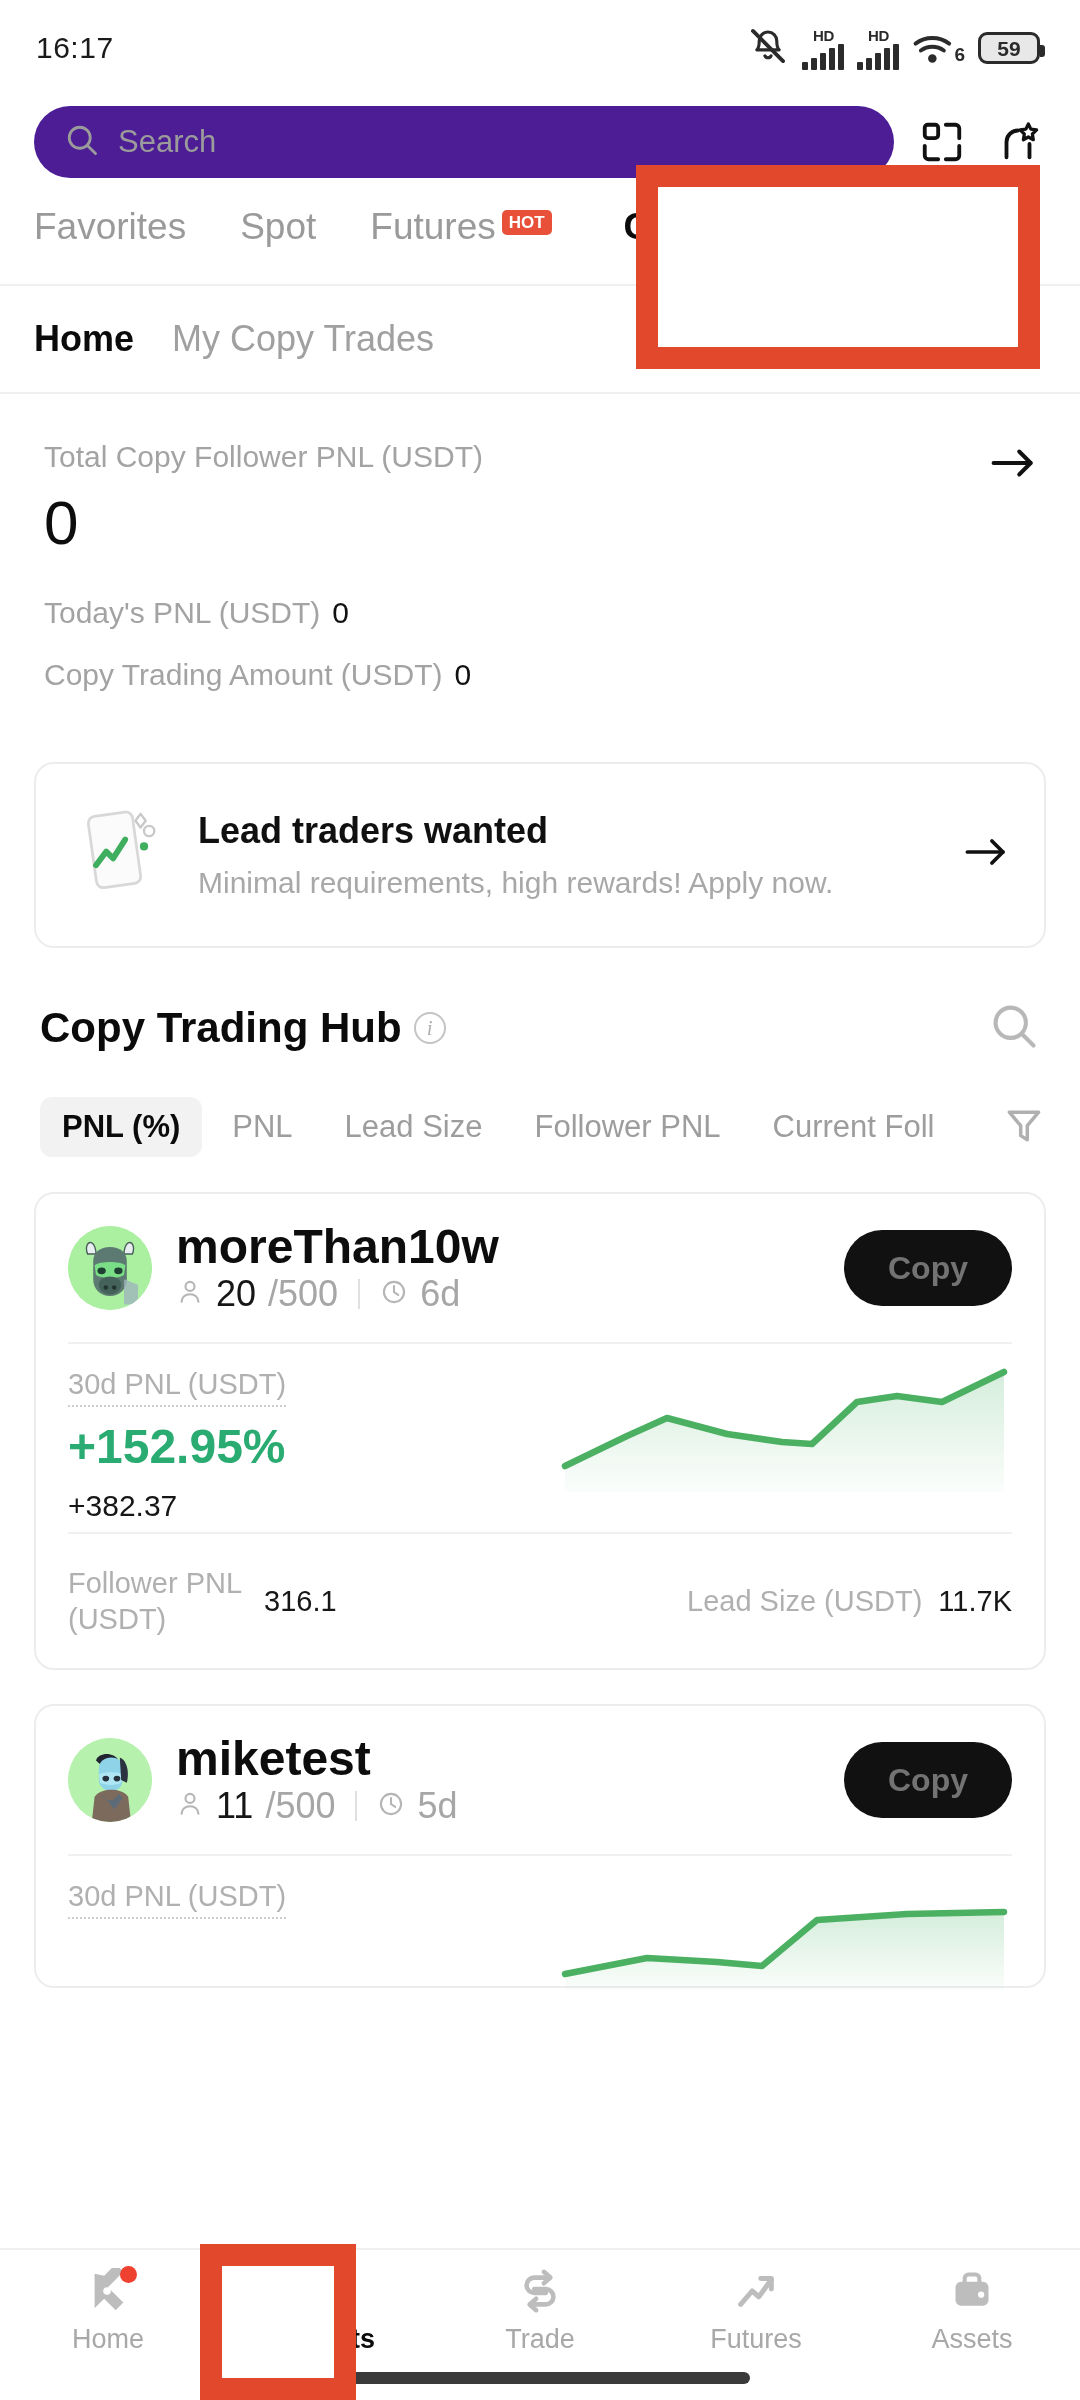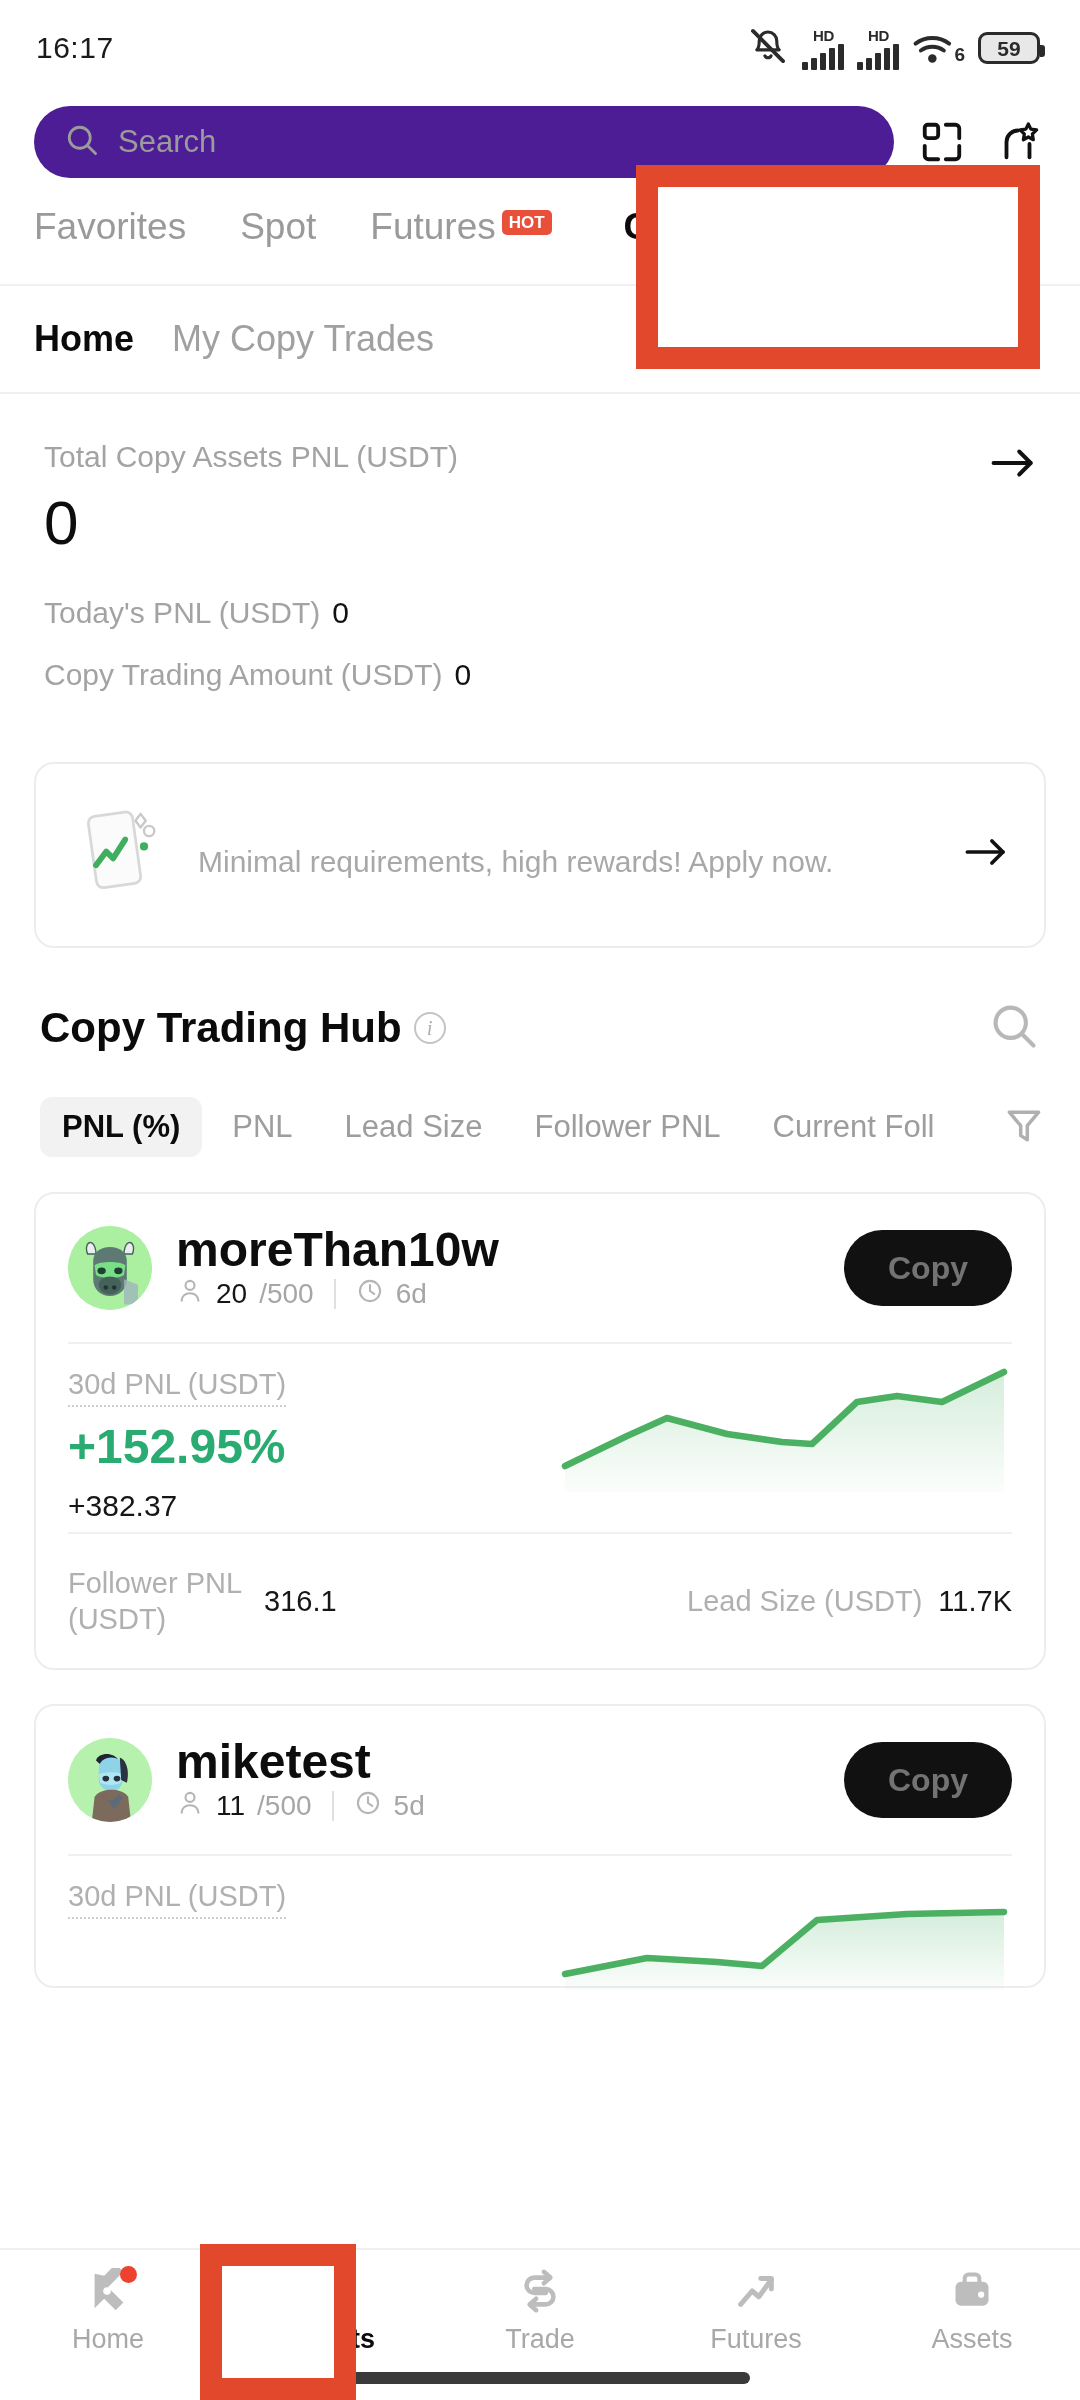"Total Copy Assets PNL (USDT)" div.pnl-label { text: Assets -> Follower }
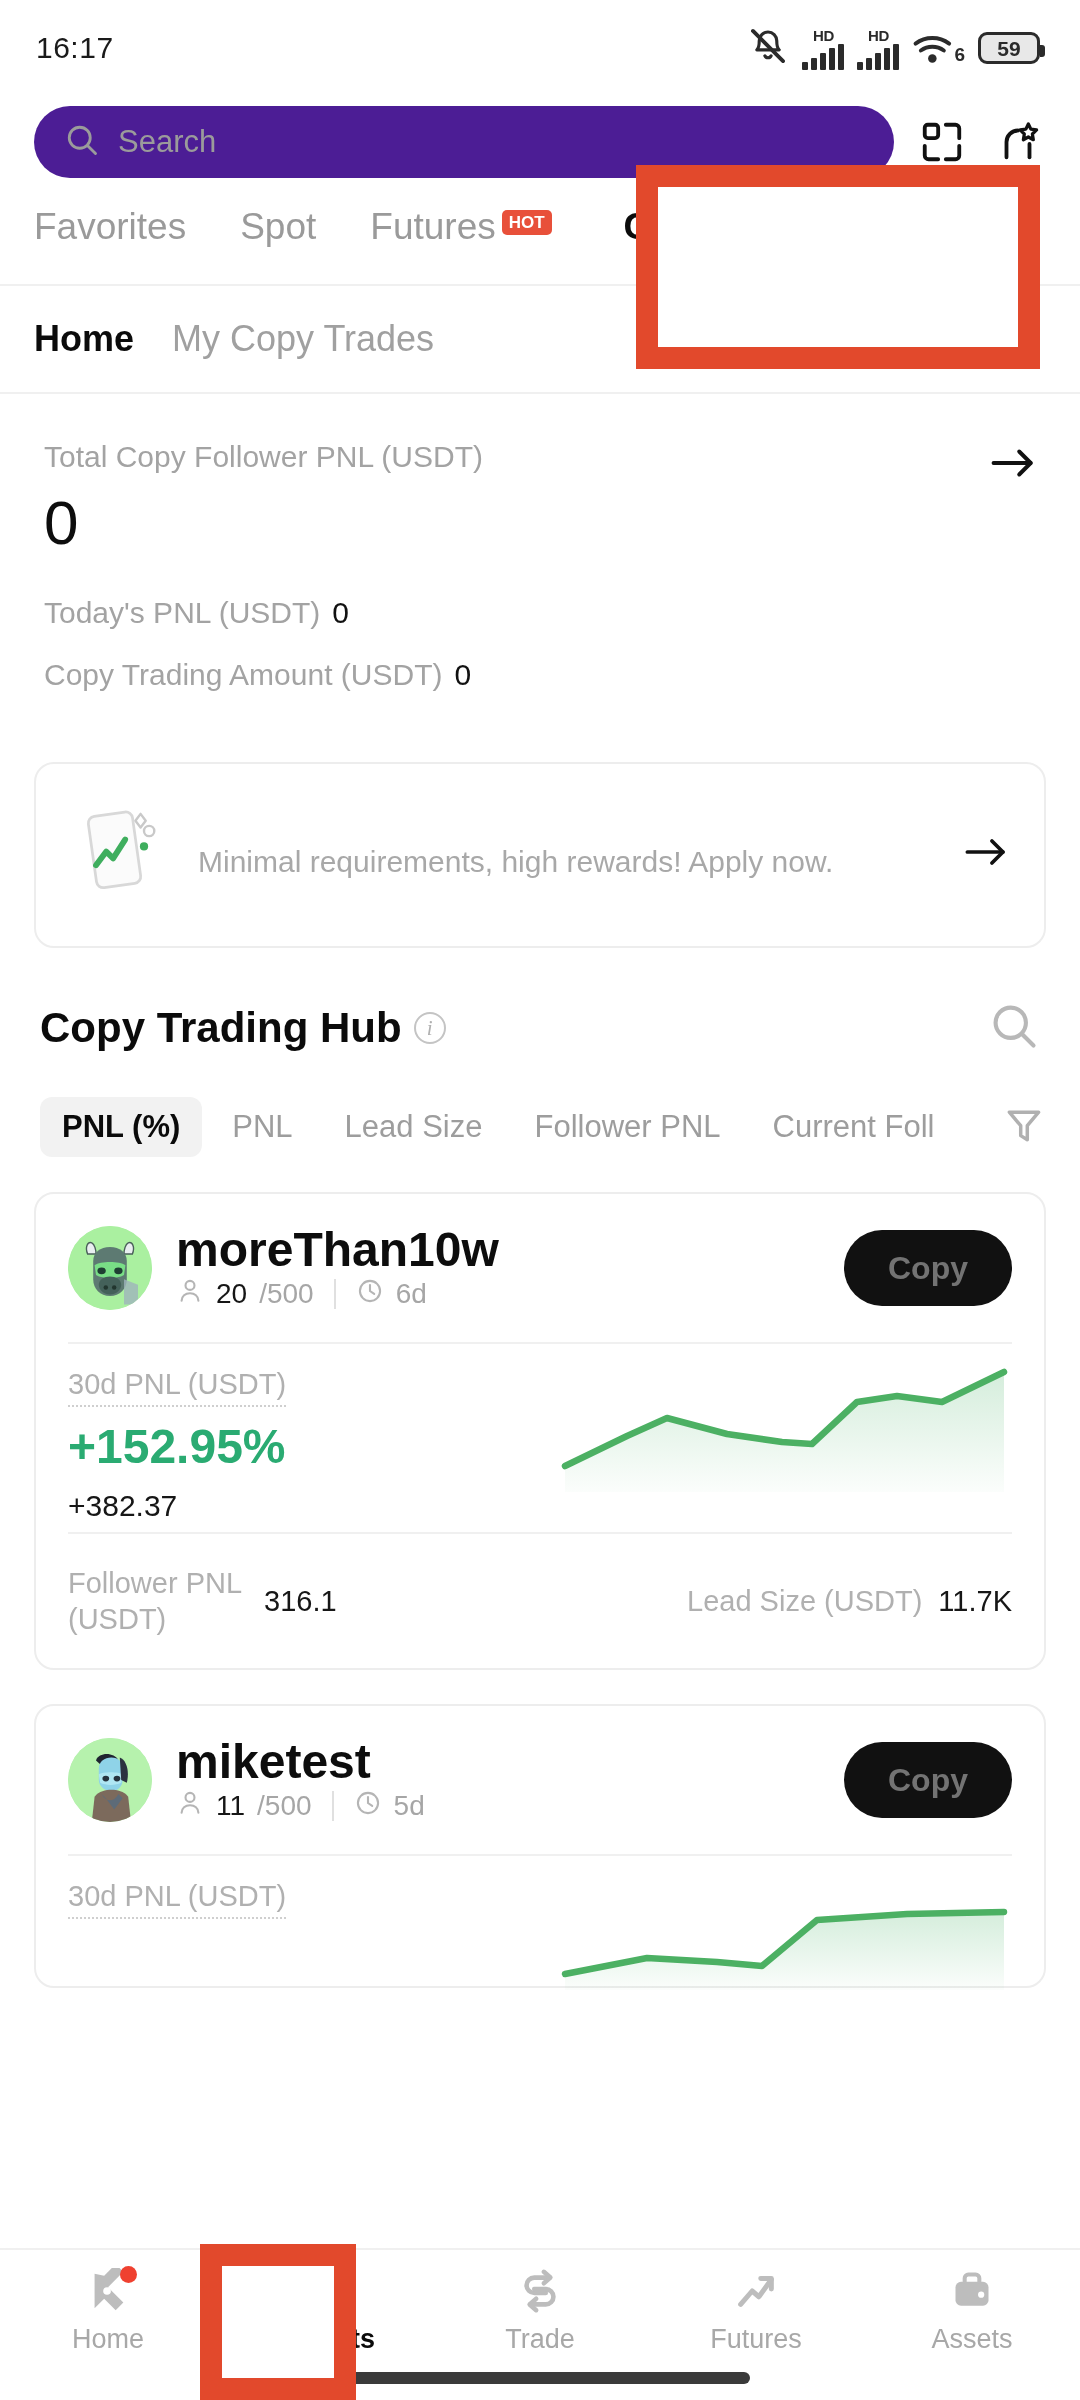"Lead traders wanted" div.lead-title { html: none -> <div>Lead traders wanted</div> }
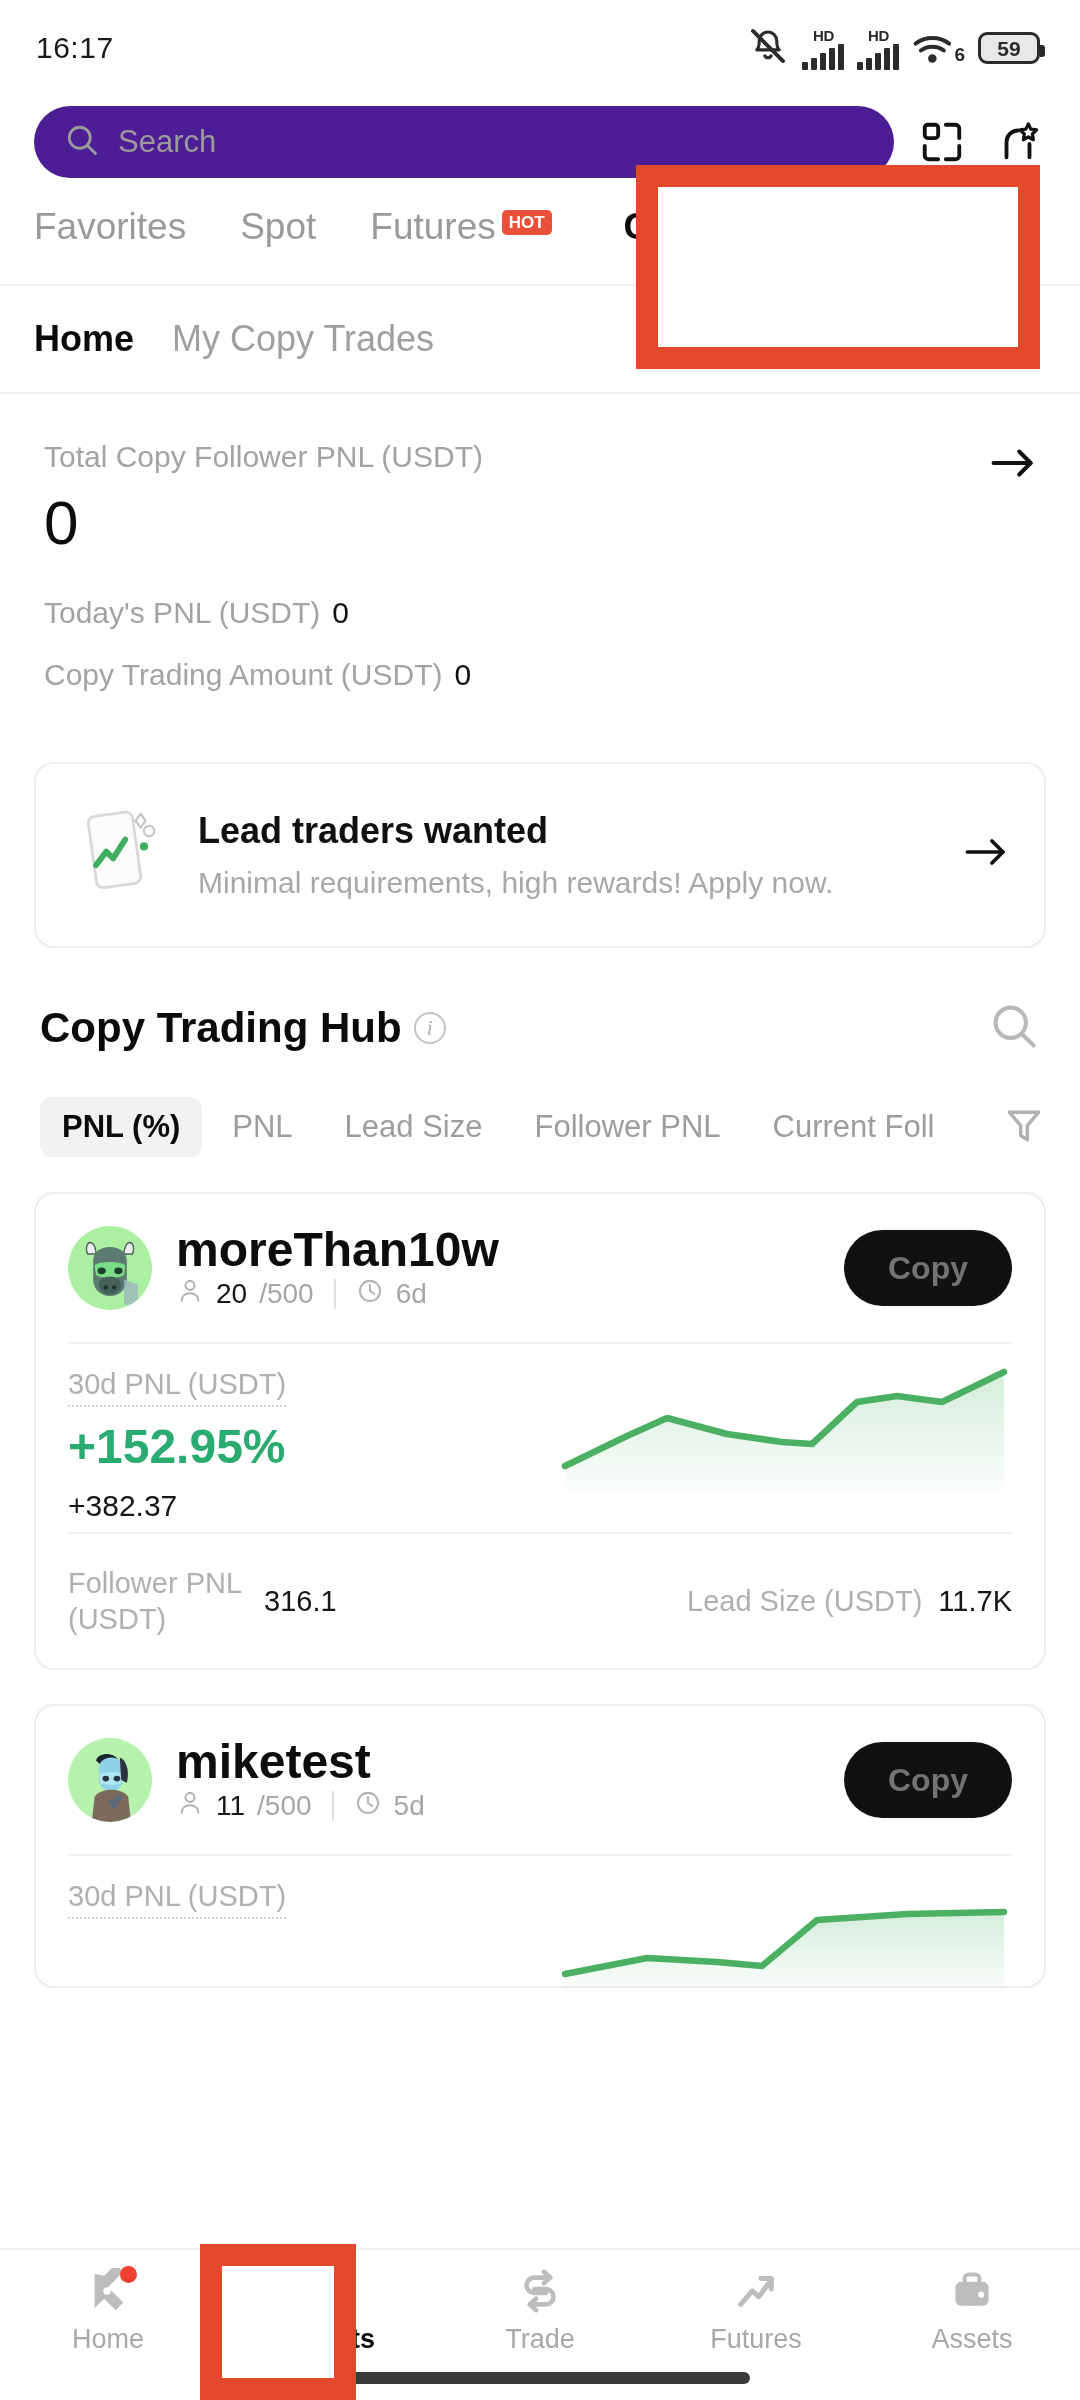"20" .tr-meta { font-size: 28px -> 36px }
